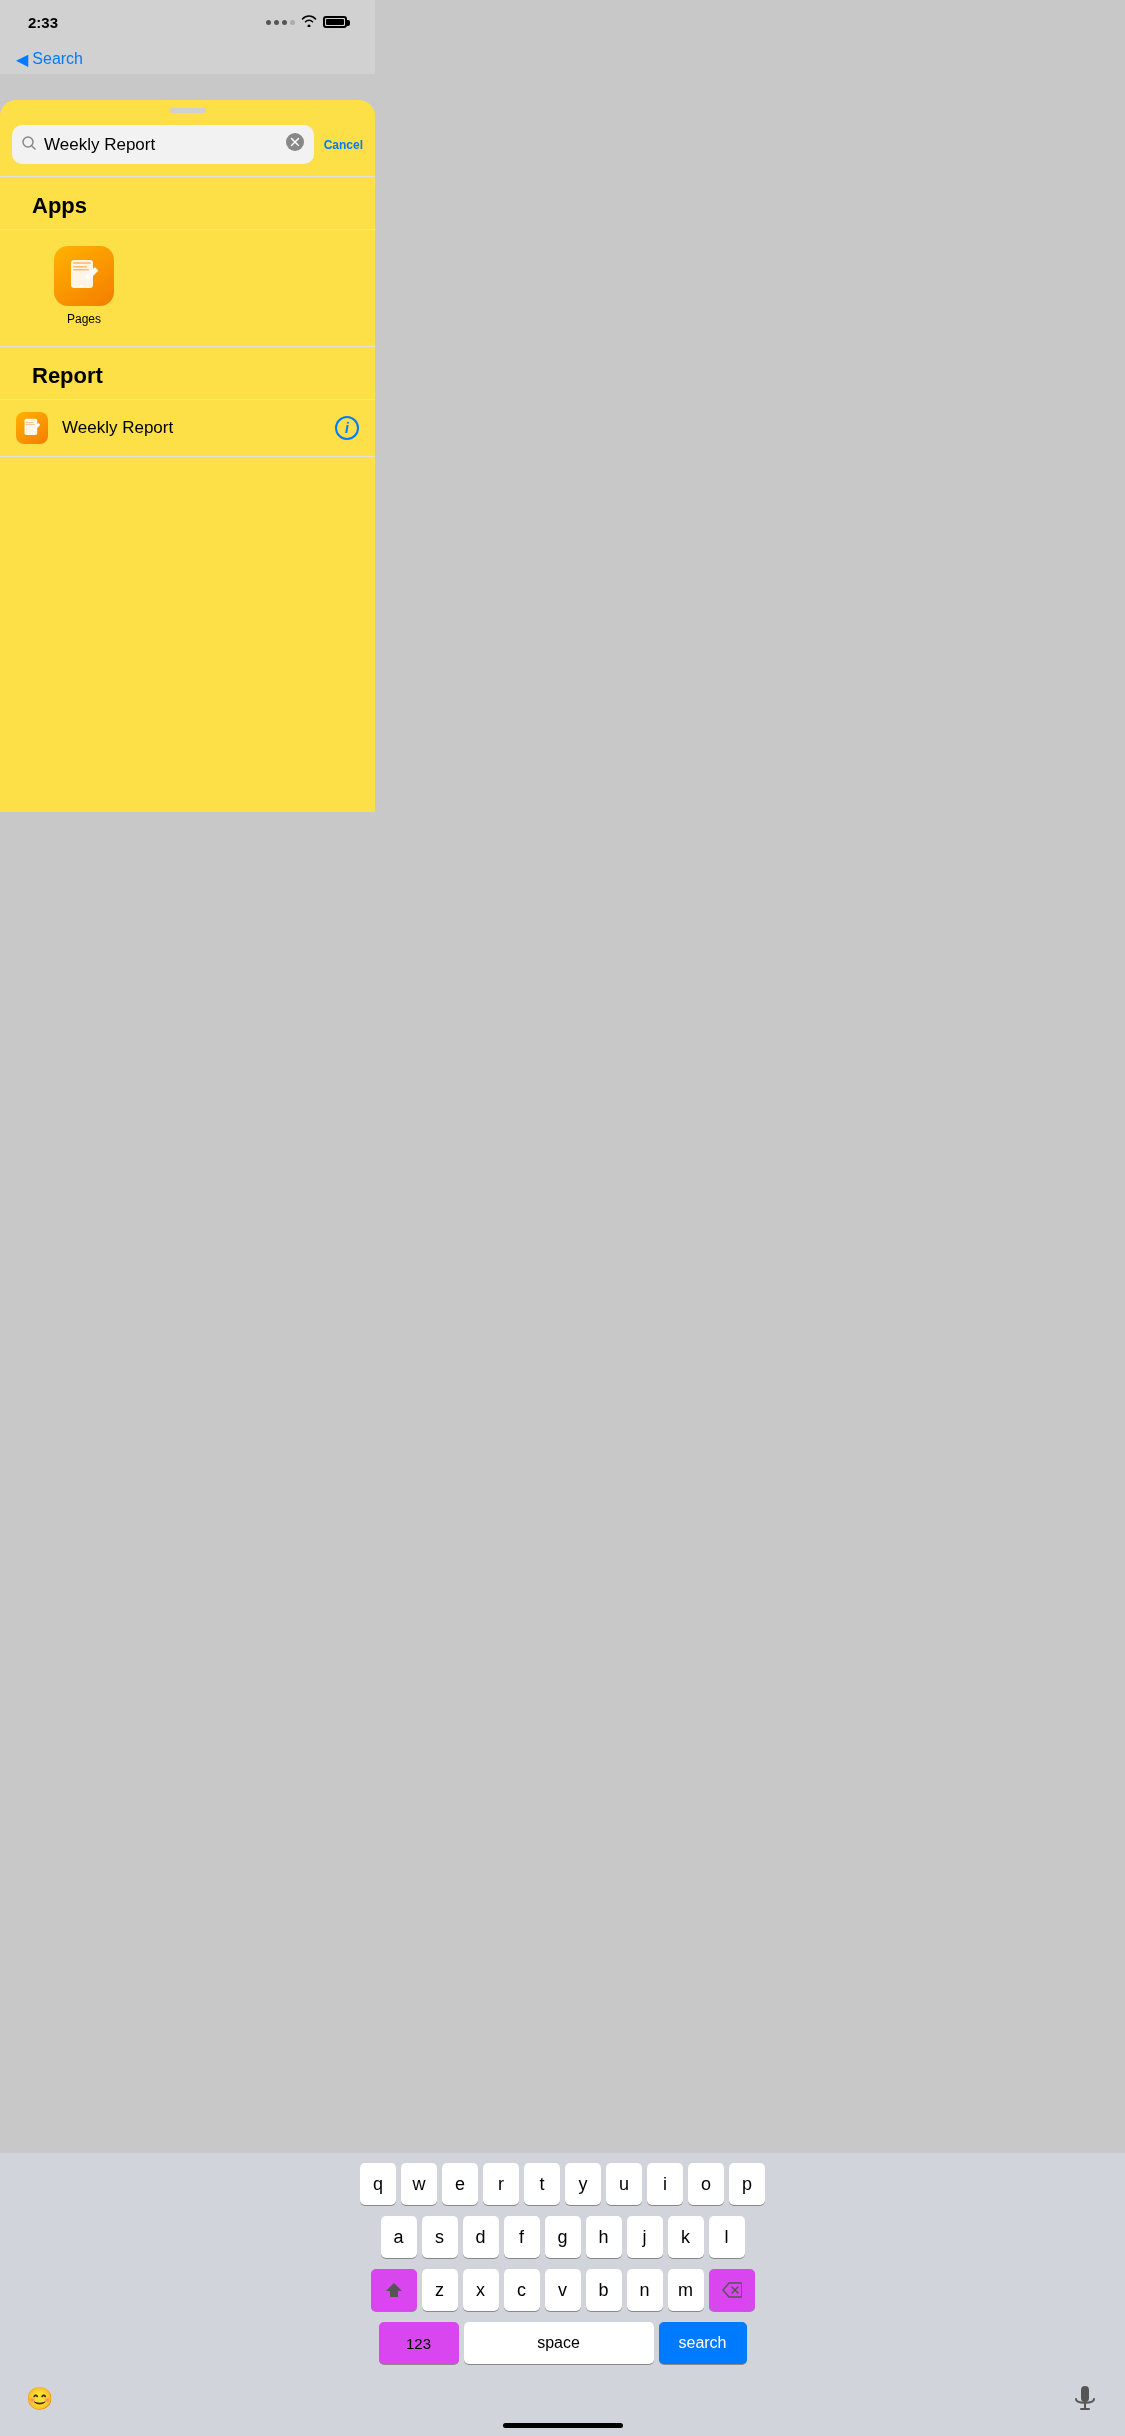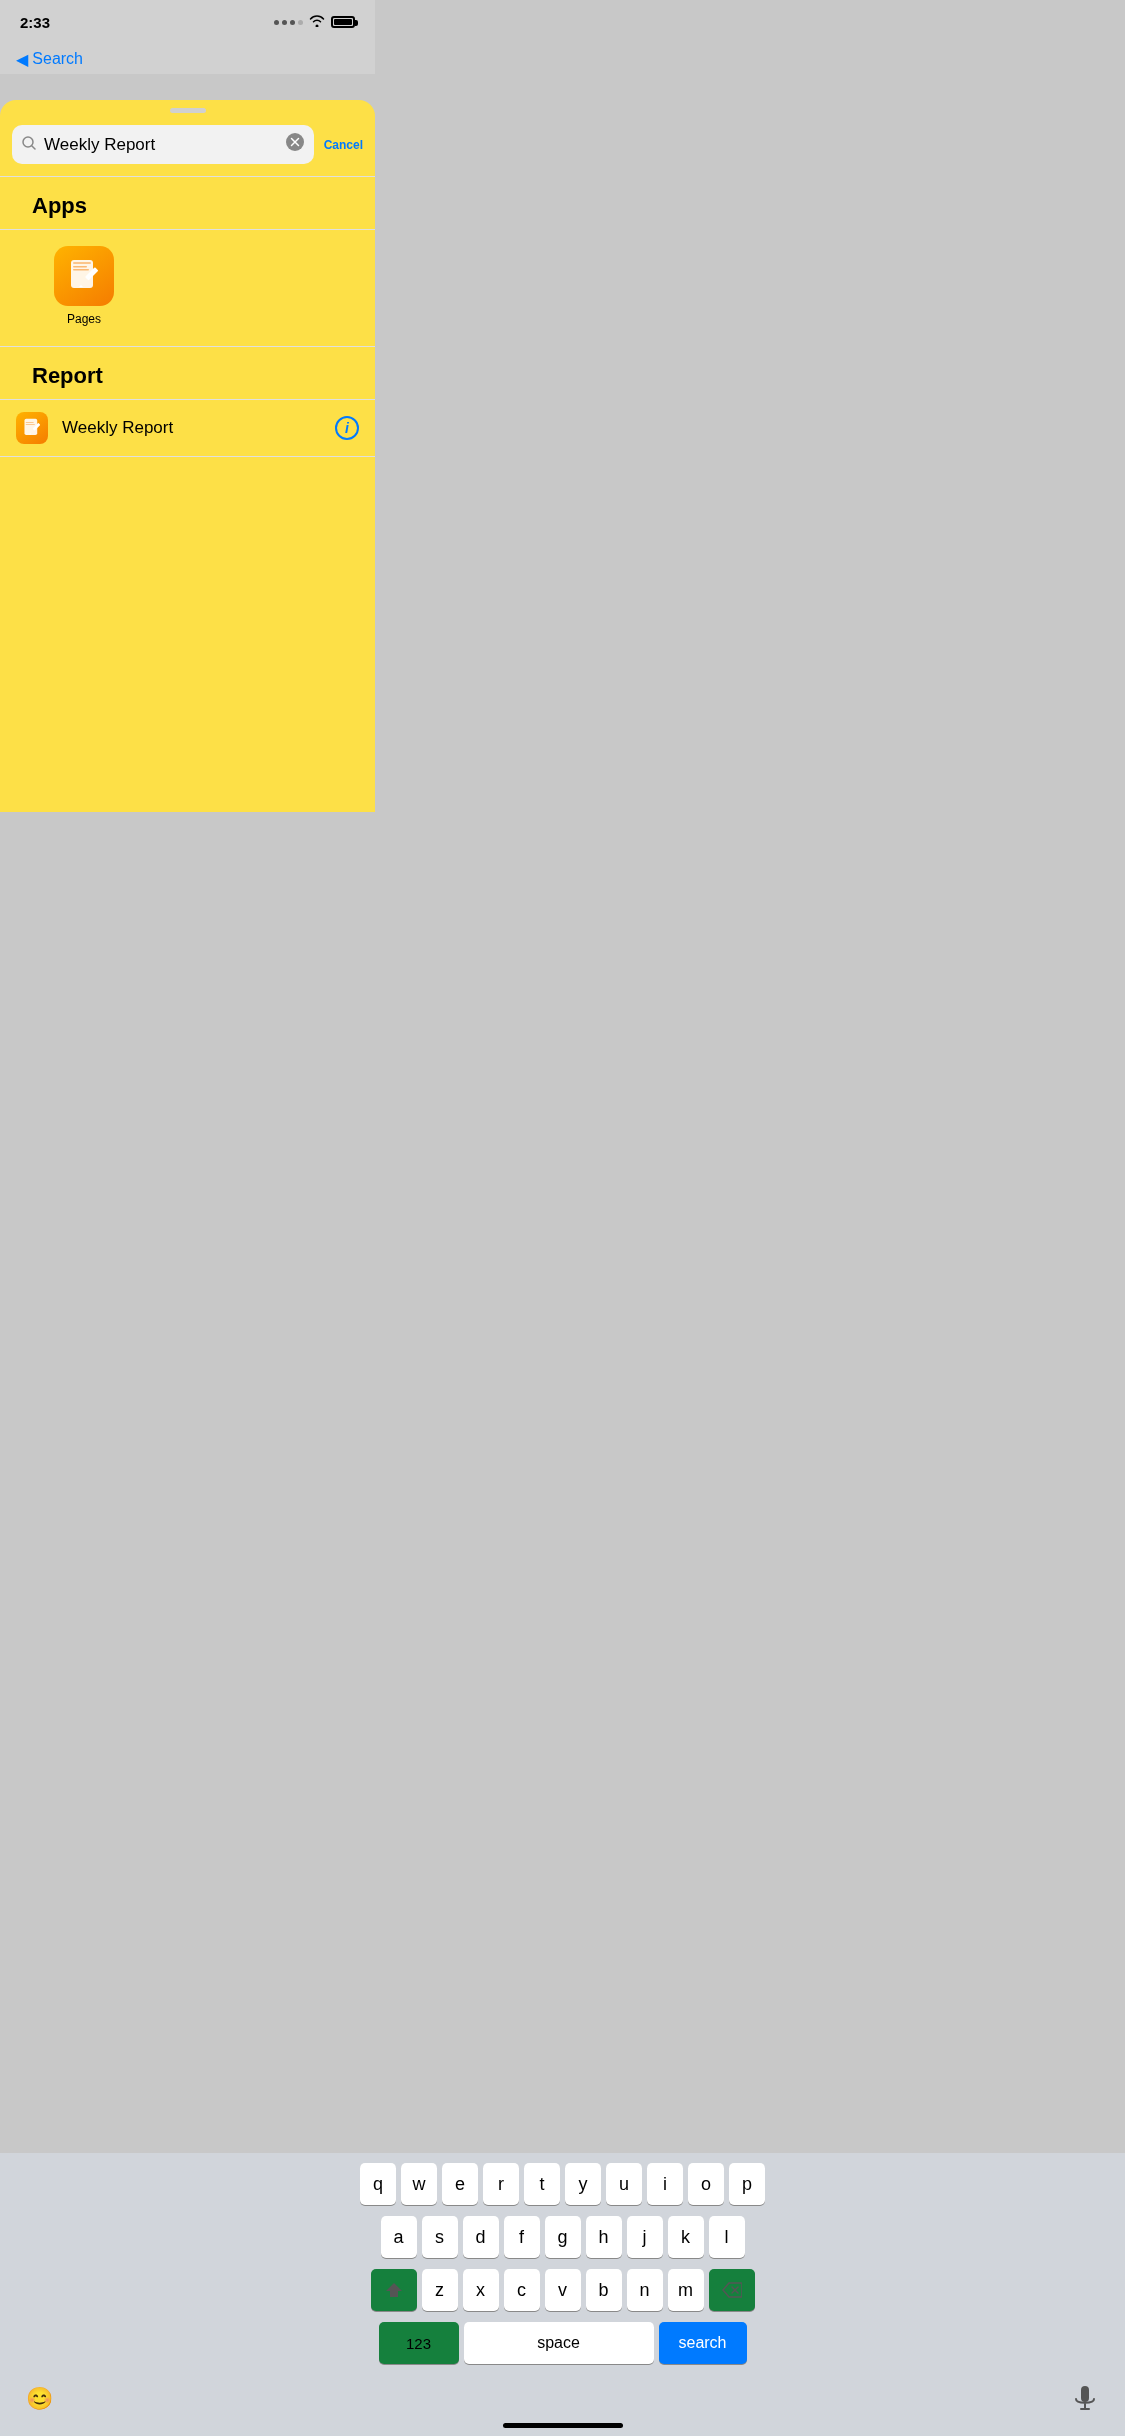"2:33" .status-bar { padding: 0 20px -> 0 28px }
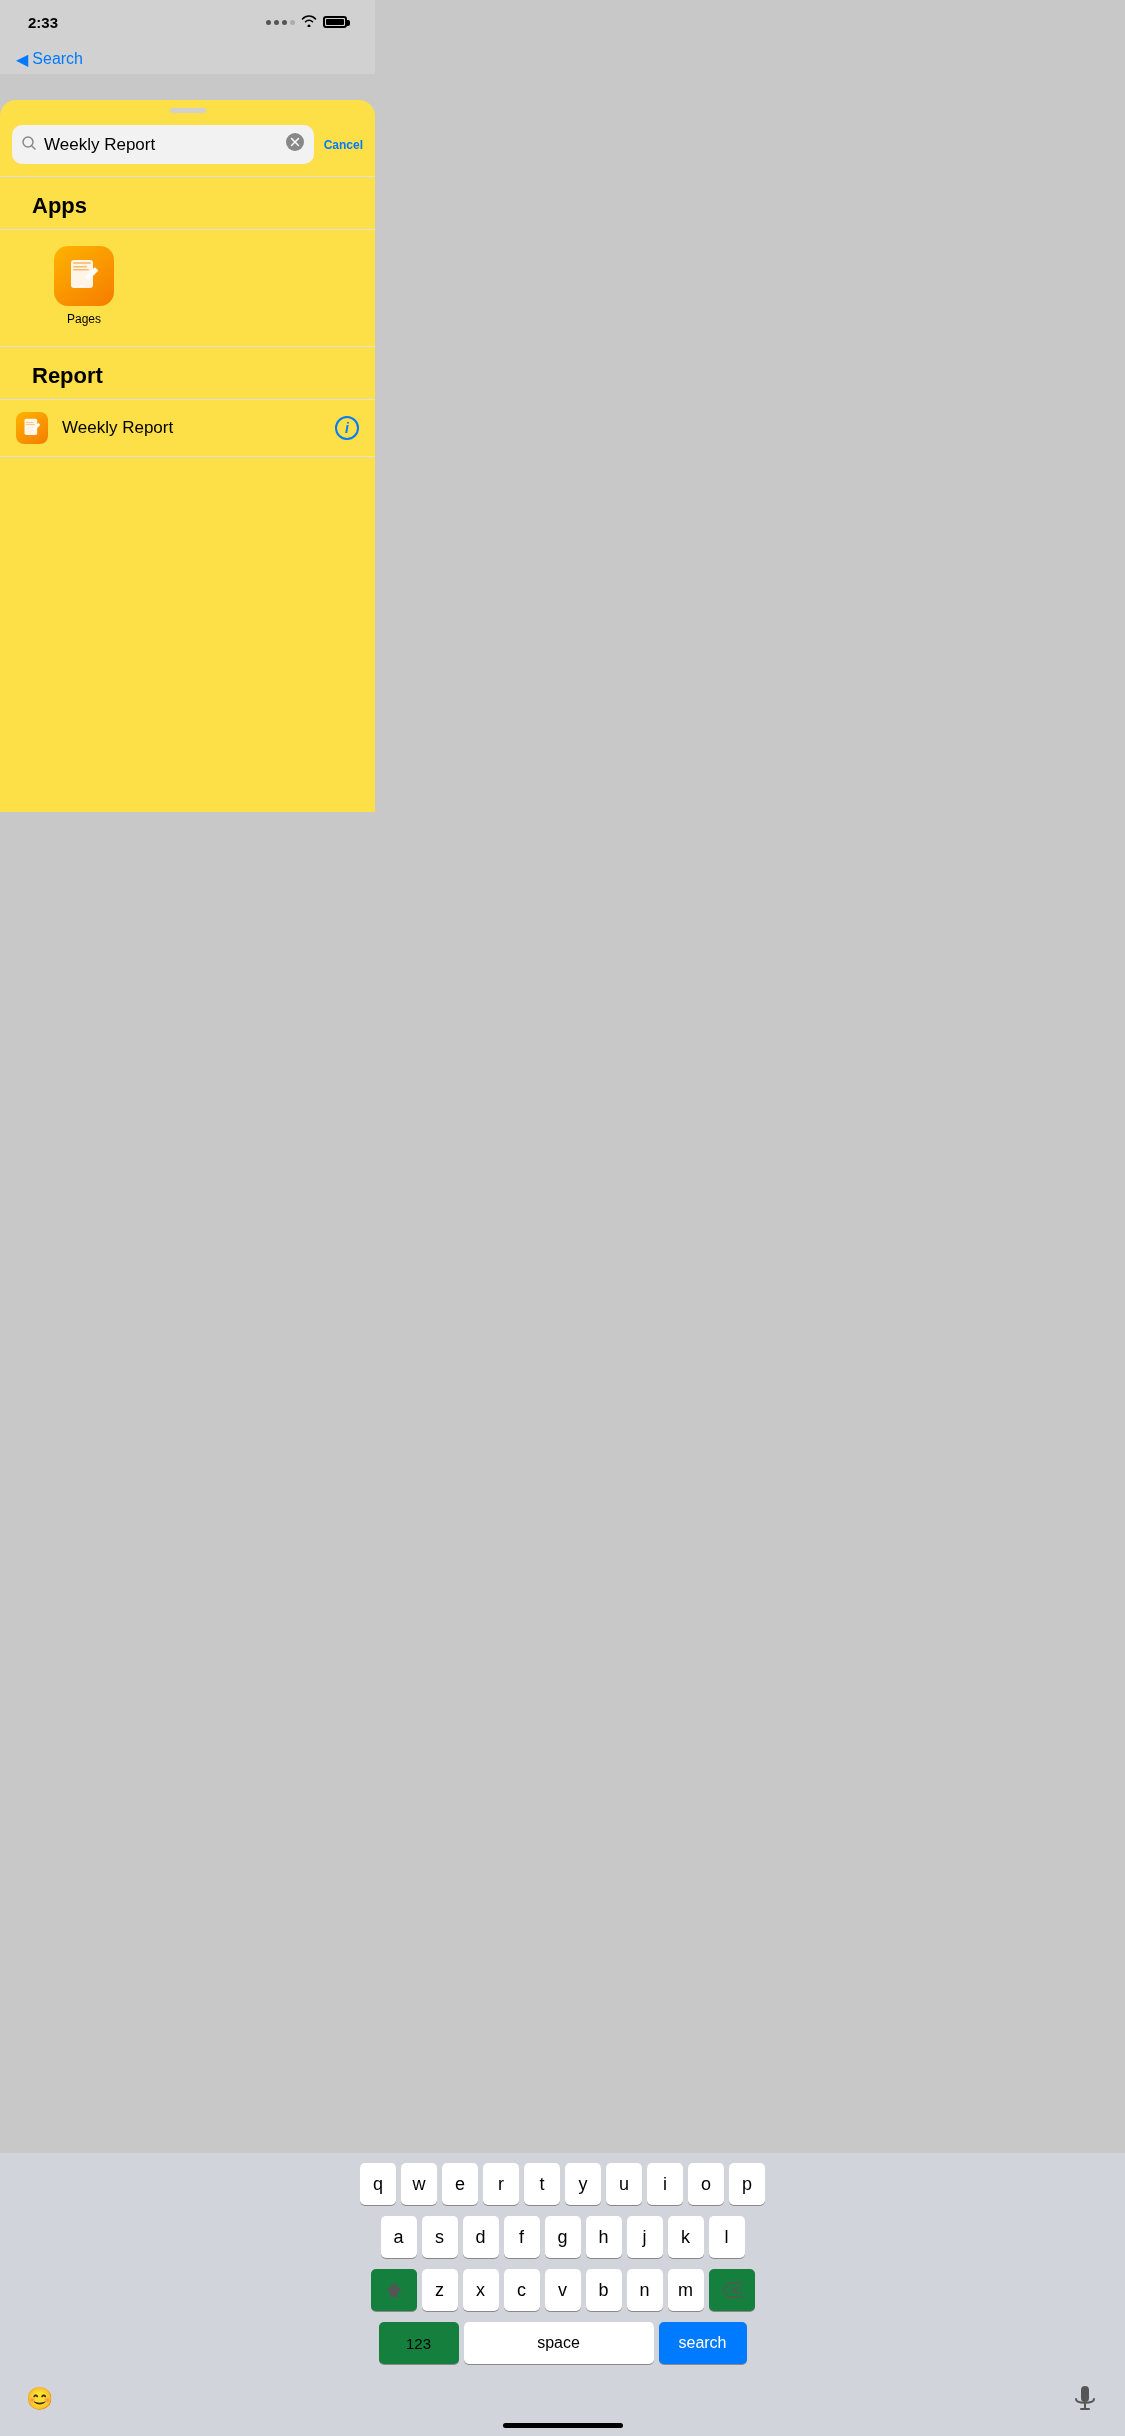"123" .key-special { background: #15803d -> #d946ef }
